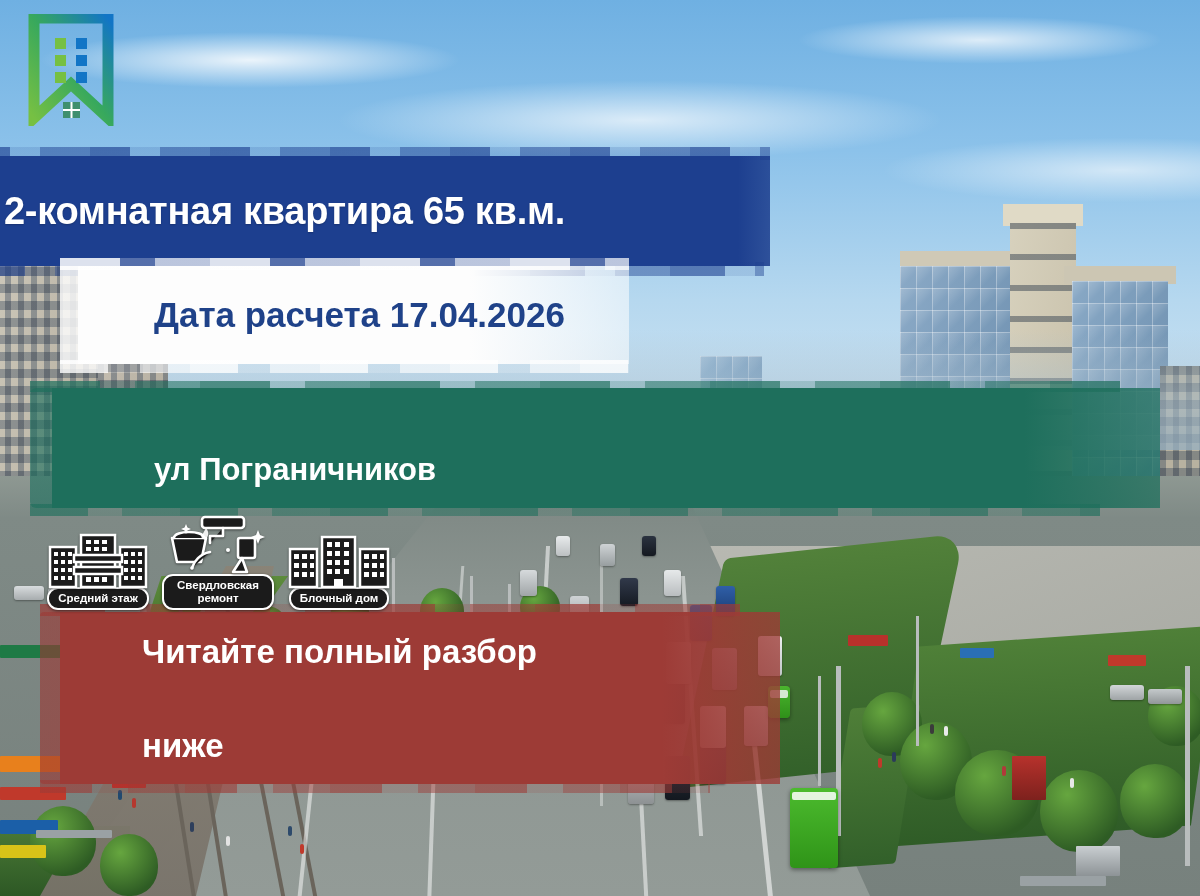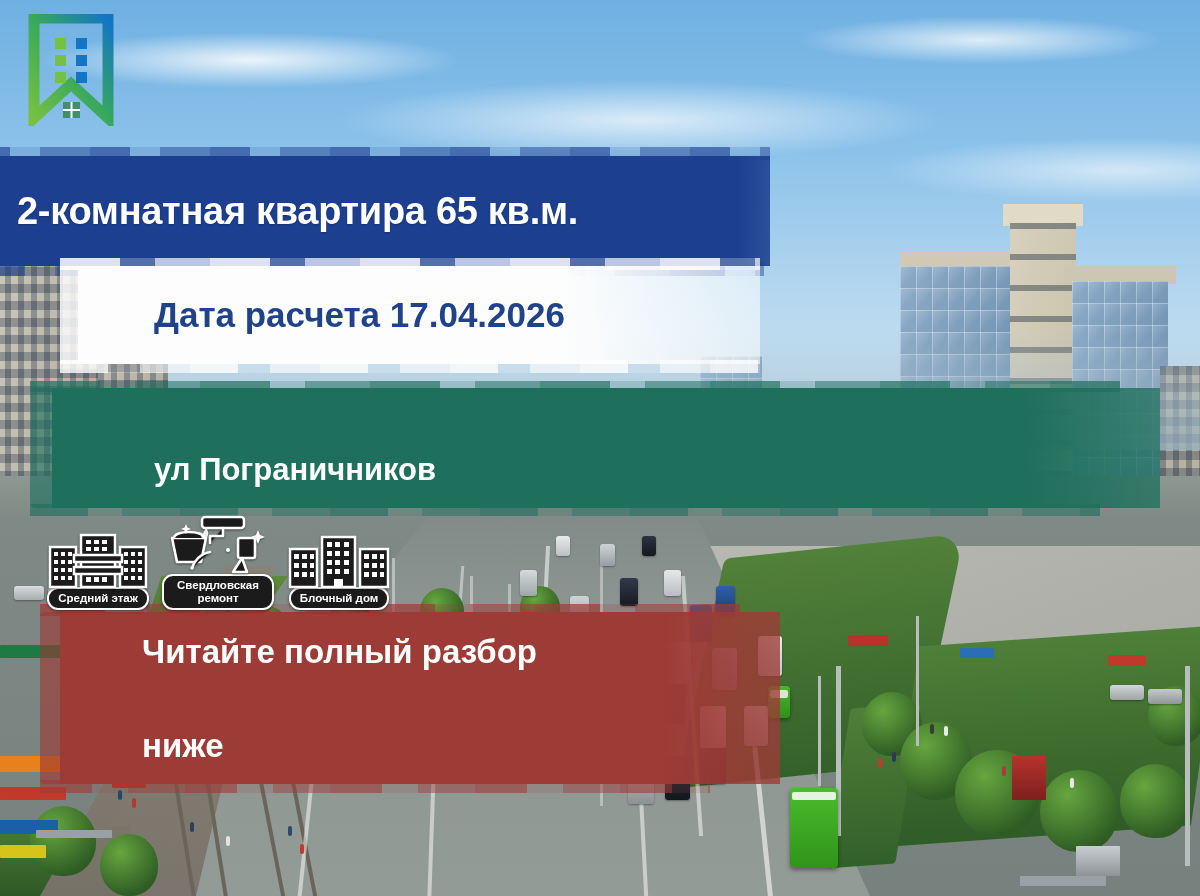"2-комнатная квартира 65 кв.м." #banner-title .txt { margin-left: 13px -> none }
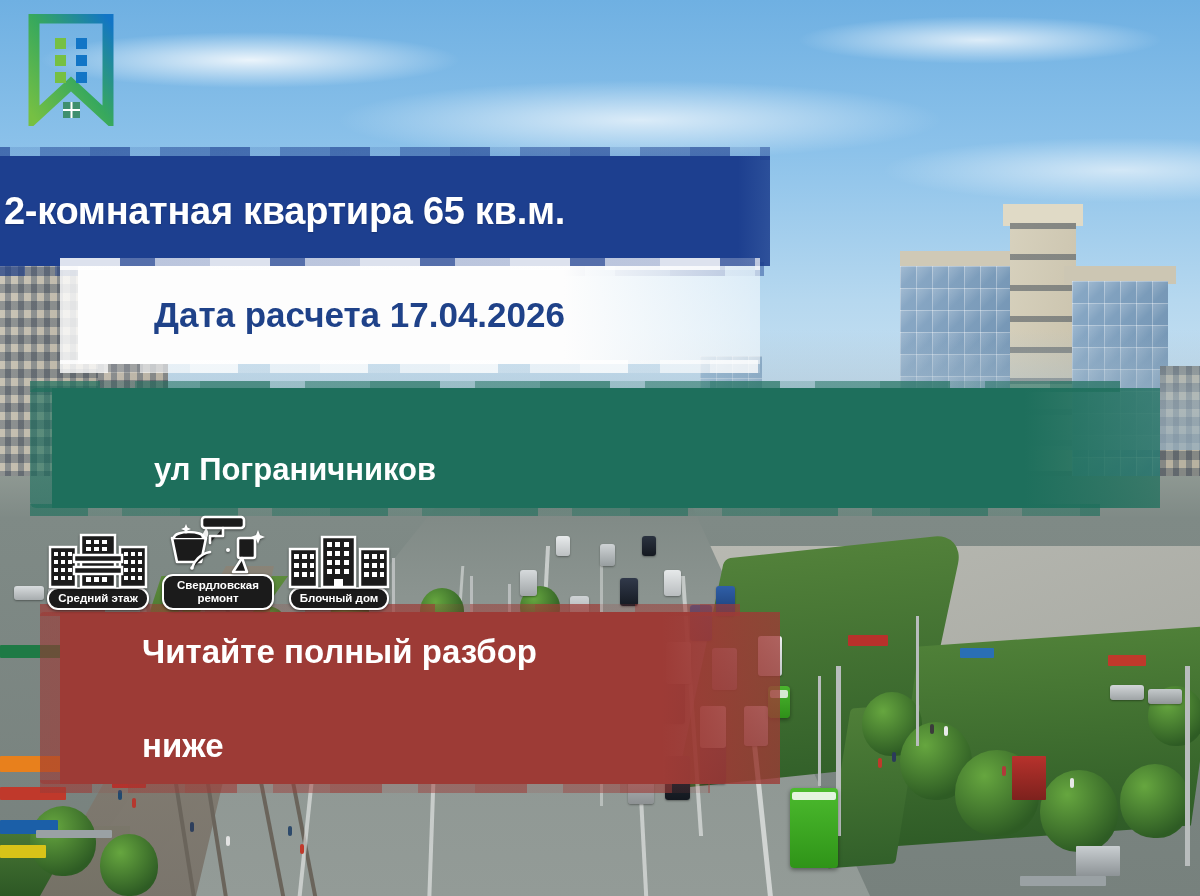"Дата расчета 17.04.2026" #banner-date { width: 700px -> 569px }
